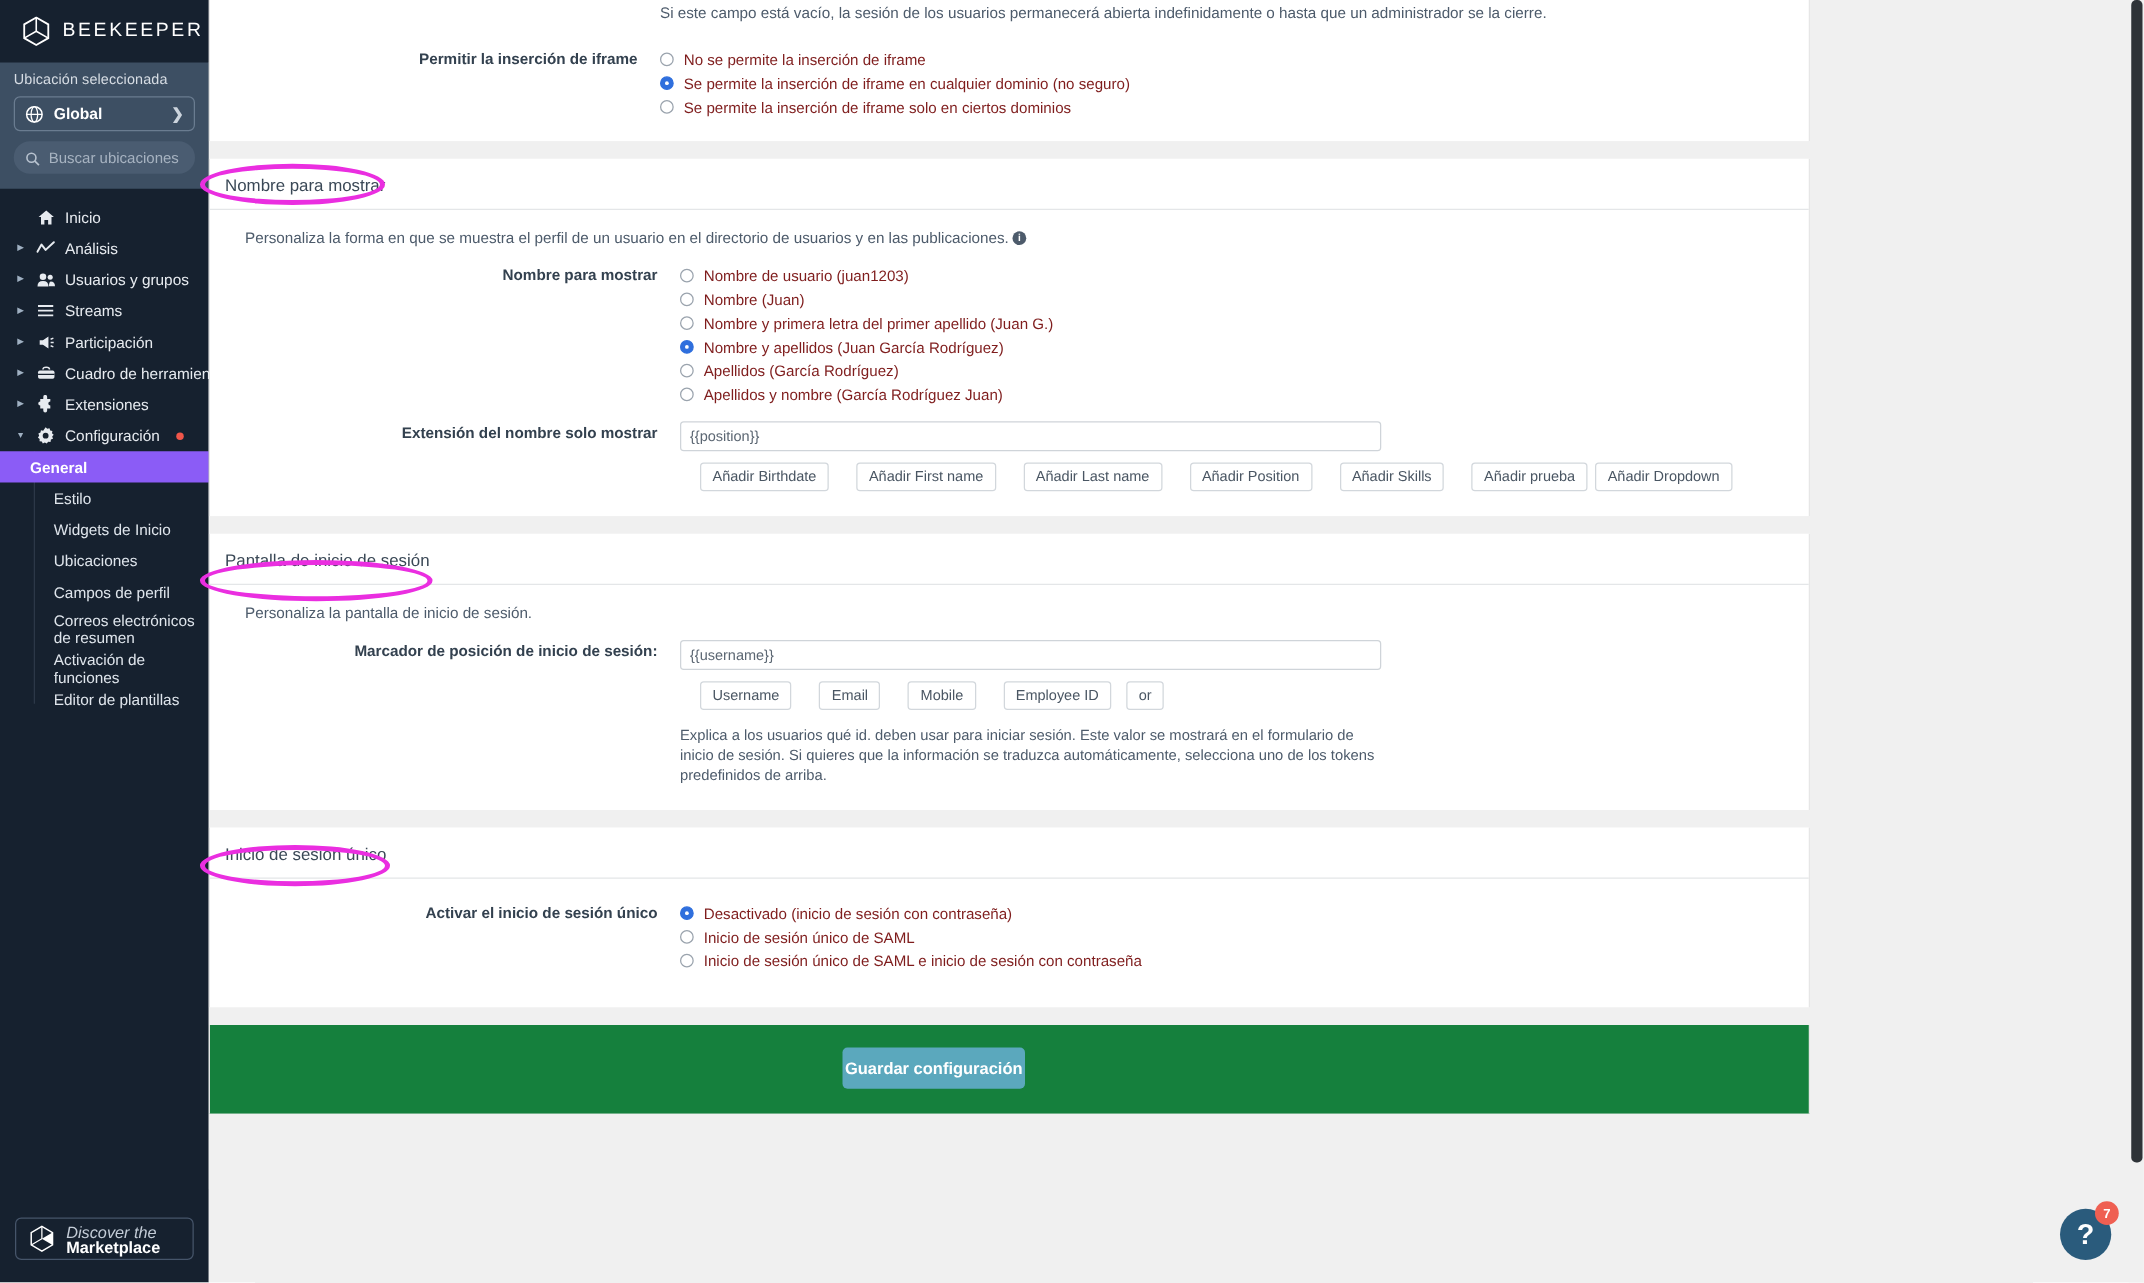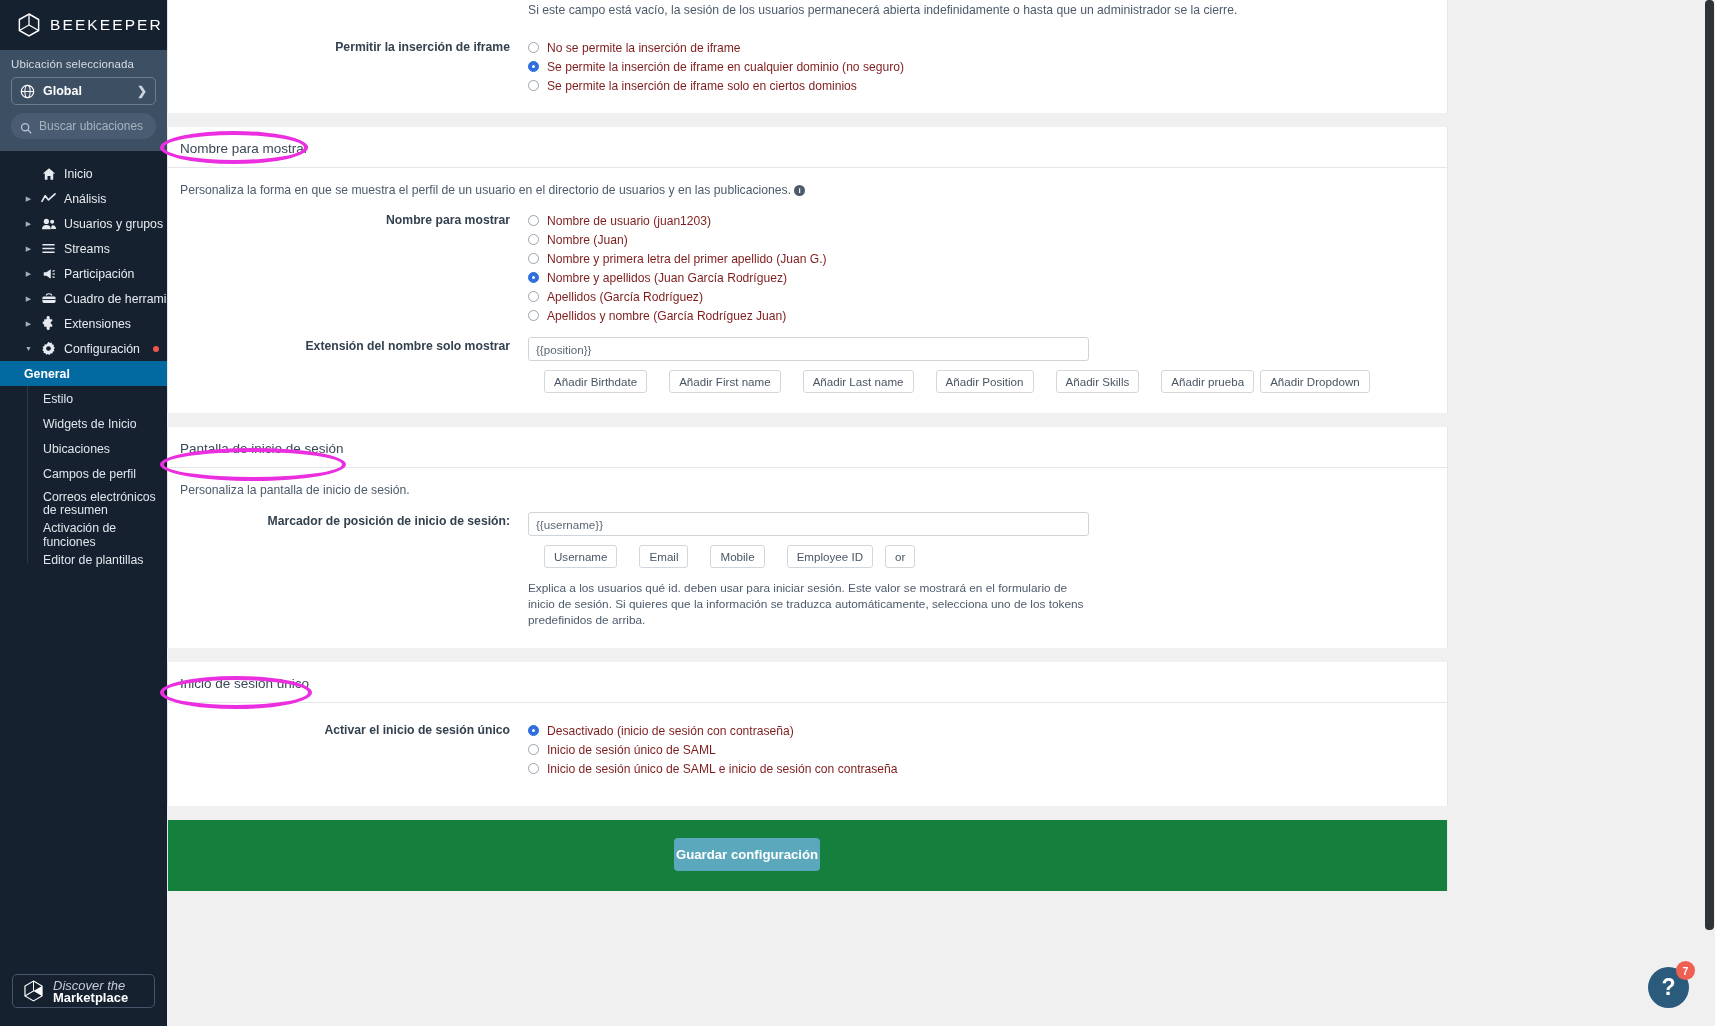"Inicio" .nav-row { padding-left: 24px -> 12px }
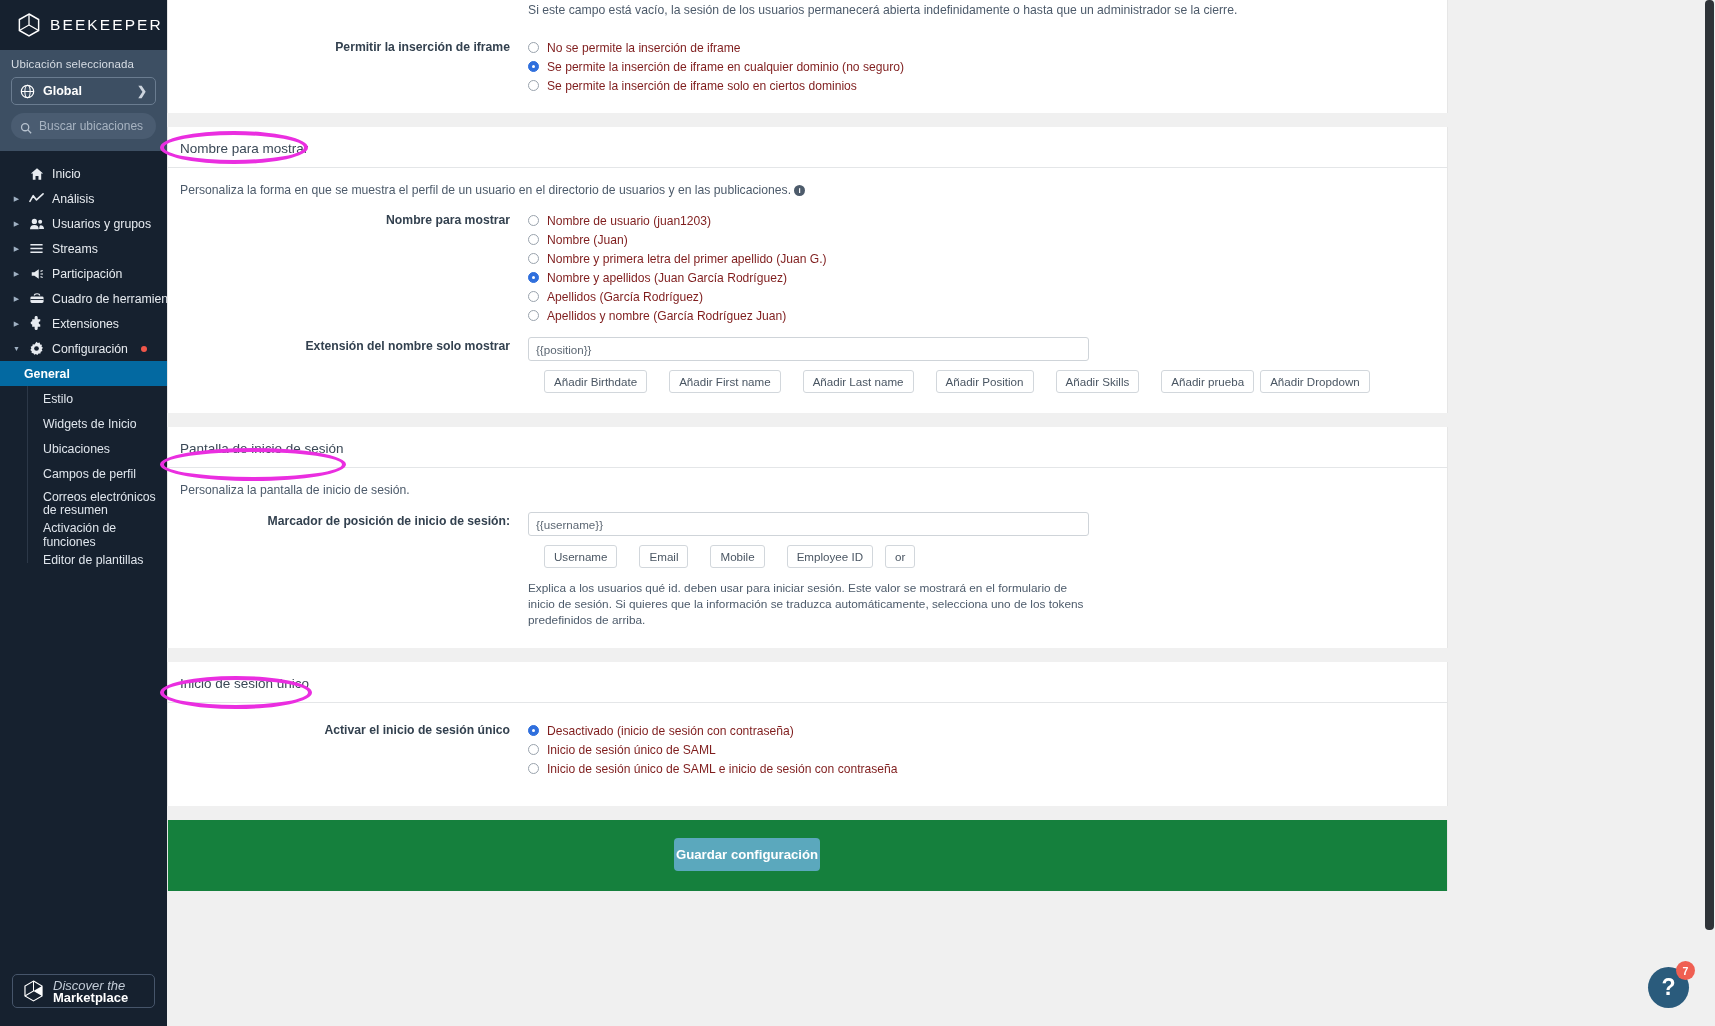"Personaliza la forma en que" .card-body { padding: 14px 12px 18px 12px -> 14px 12px 18px 28px }
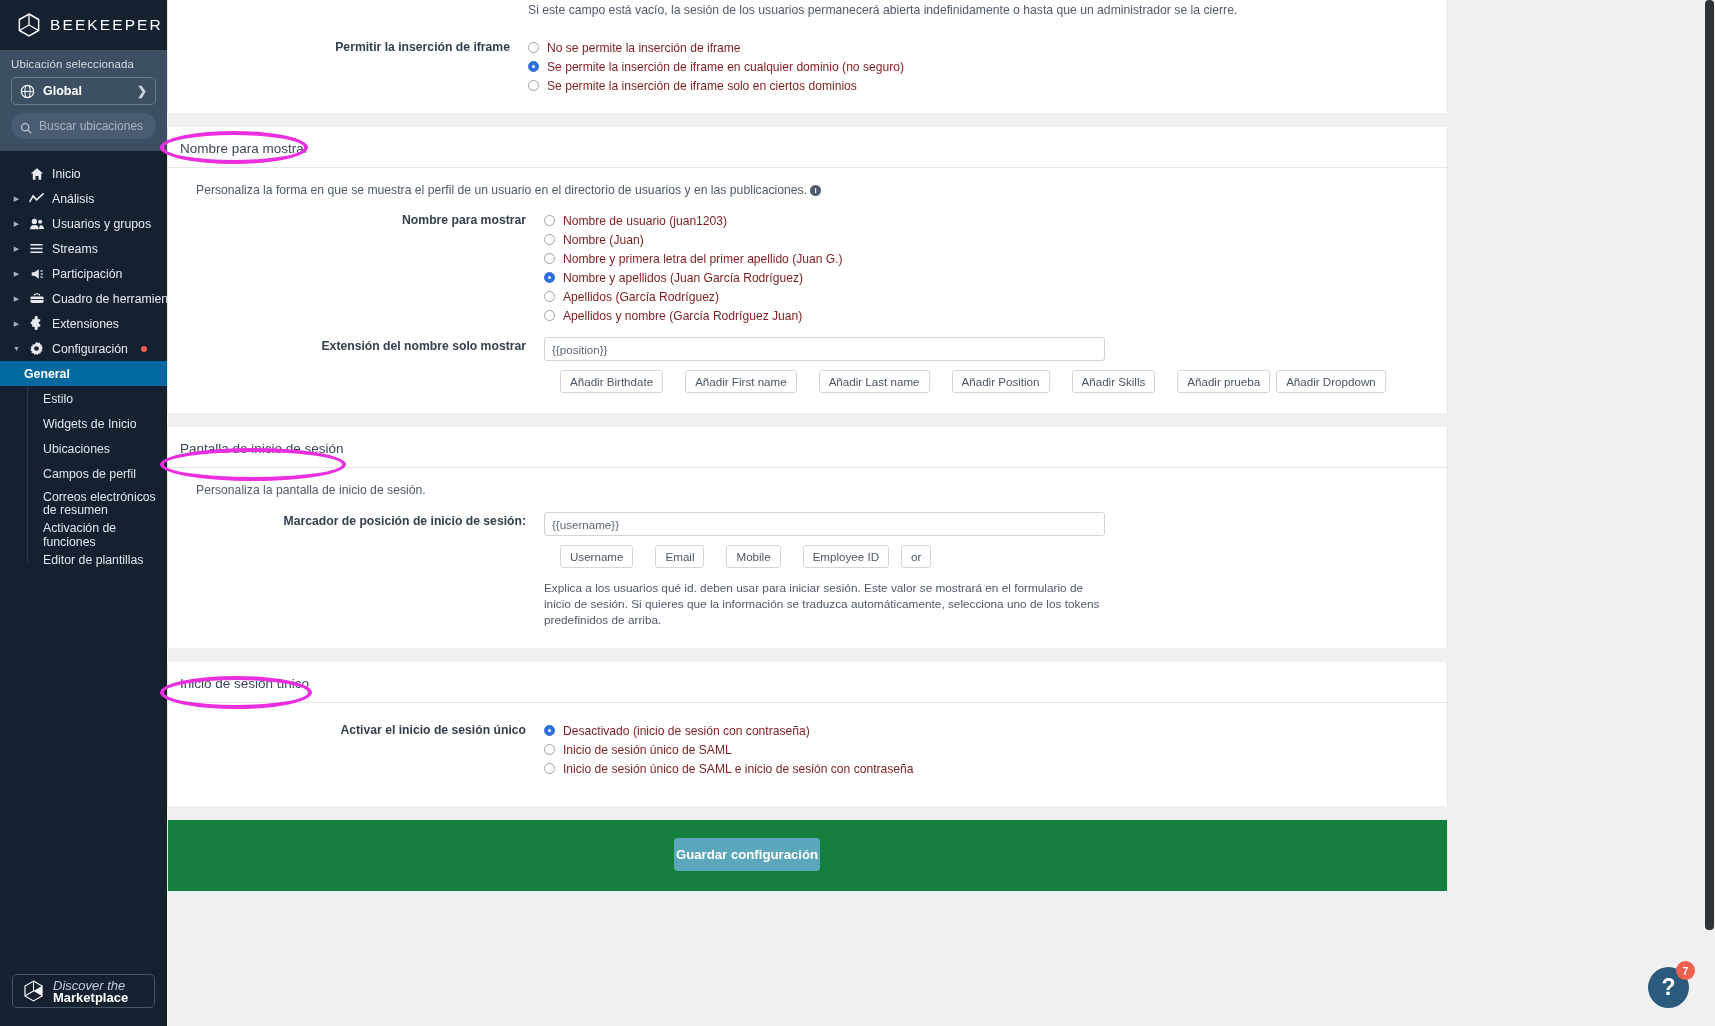"General" .sub-item.active { background: #0369a1 -> #8b5cf6 }
